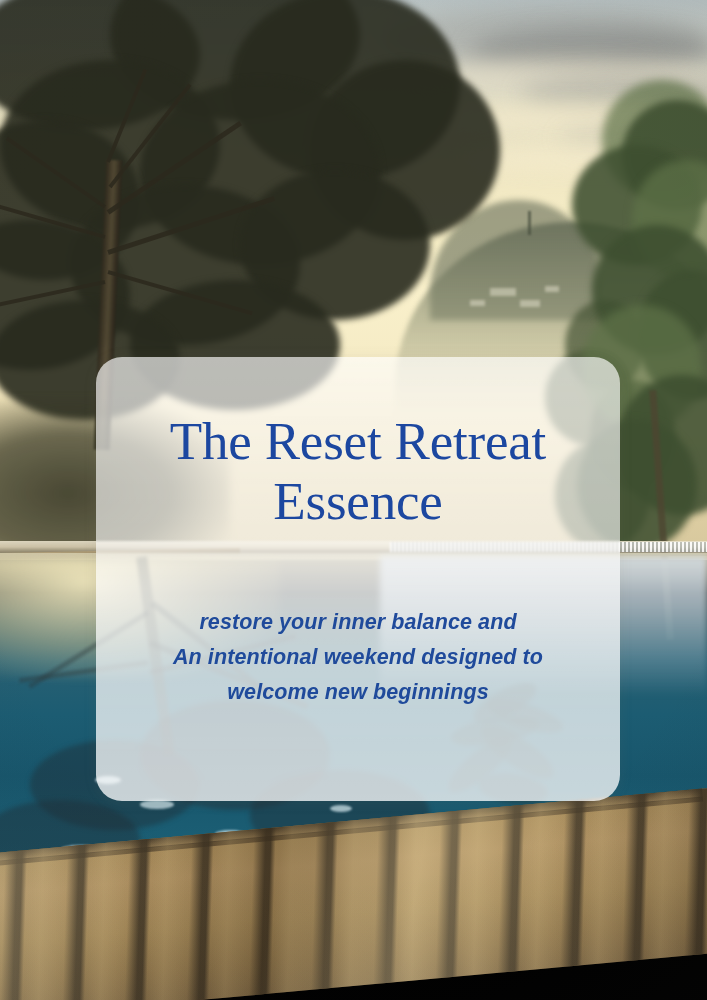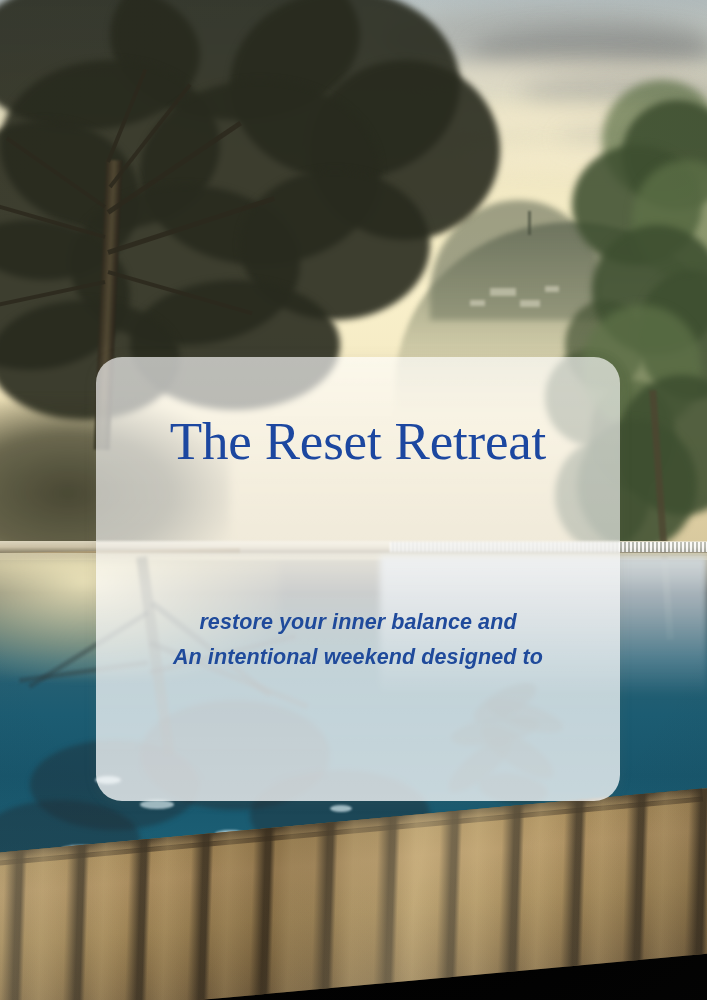"Essence" div { html: none -> <div>Essence</div> }
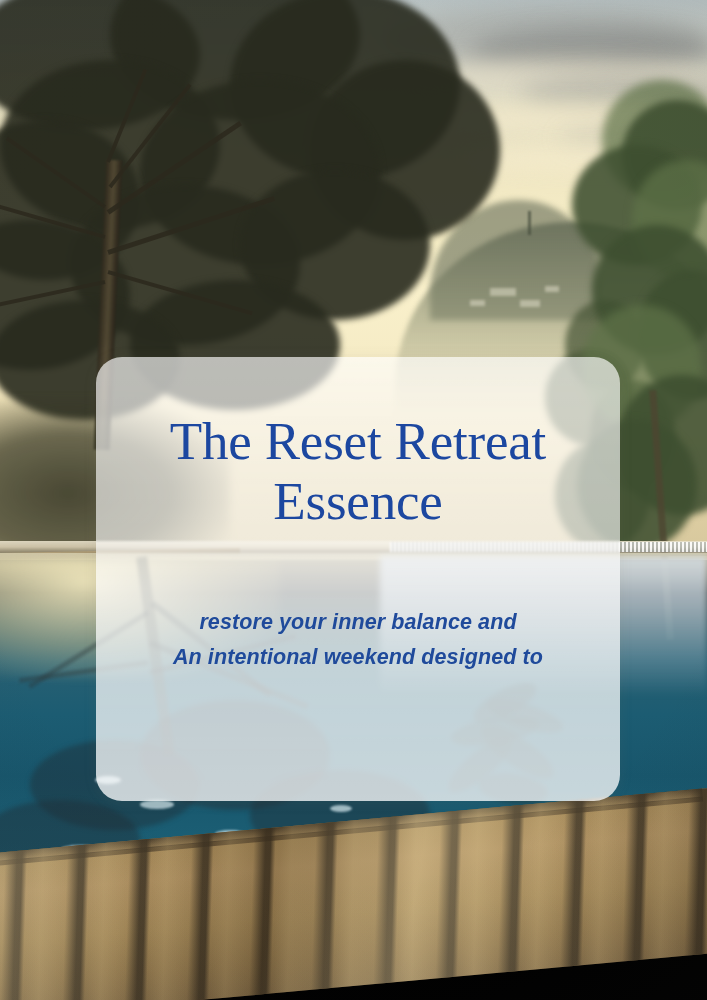"welcome new beginnings" div { html: none -> <div>welcome new beginnings</div> }
